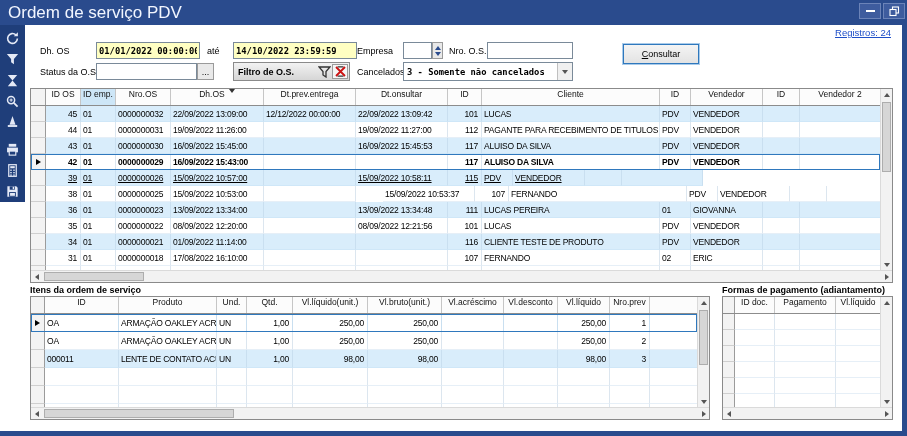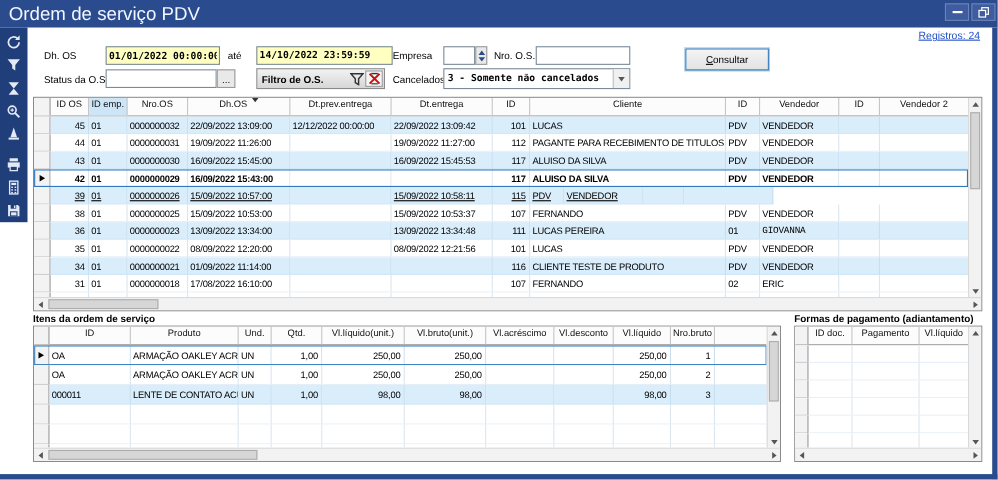"Dt.entrega" span { text: Dt.entrega -> Dt.onsultar }
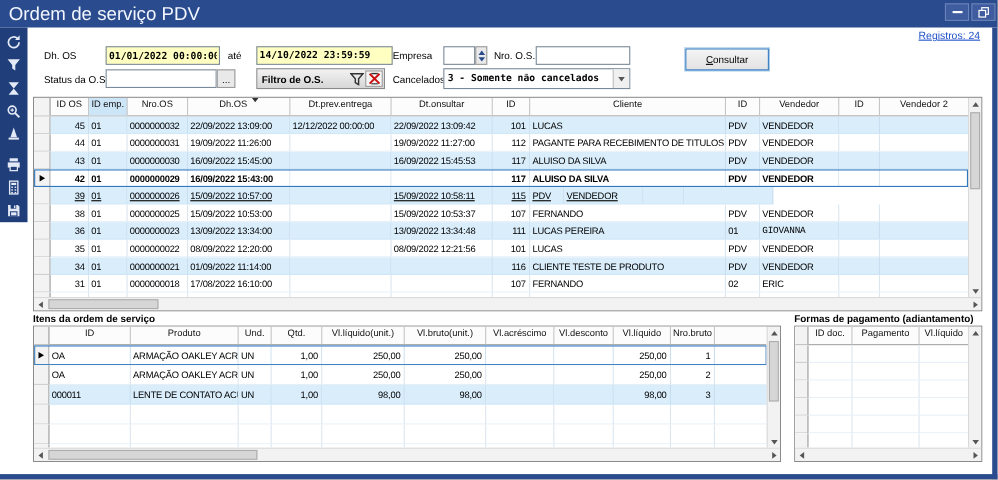"15/09/2022 10:53:37" div.cell { margin-left: none -> 27px }
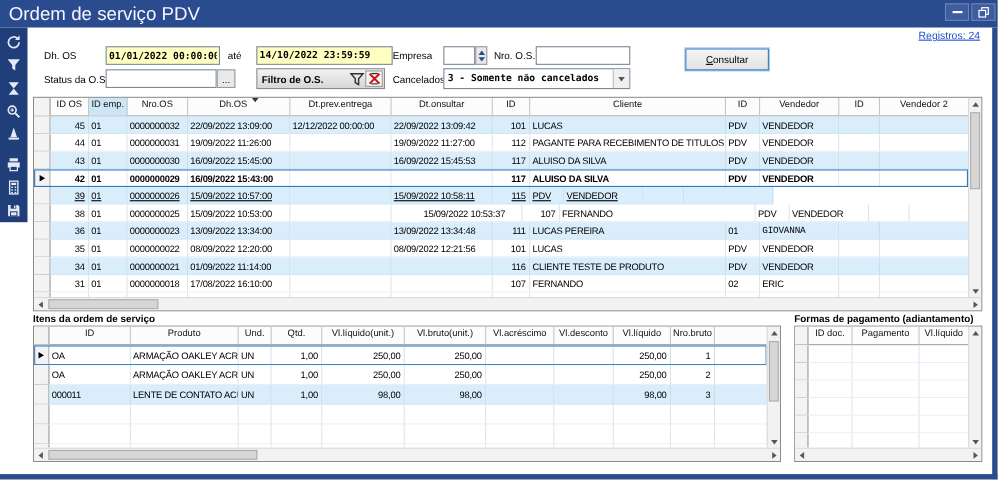"GIOVANNA" div.cell { font-family: Liberation Mono, monospace -> none }
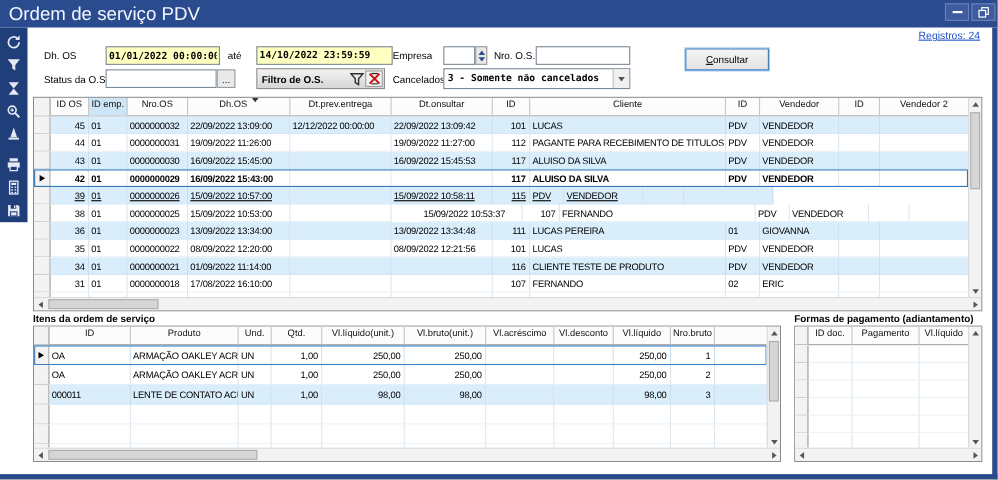"Nro.bruto" span { text: Nro.bruto -> Nro.prev }
